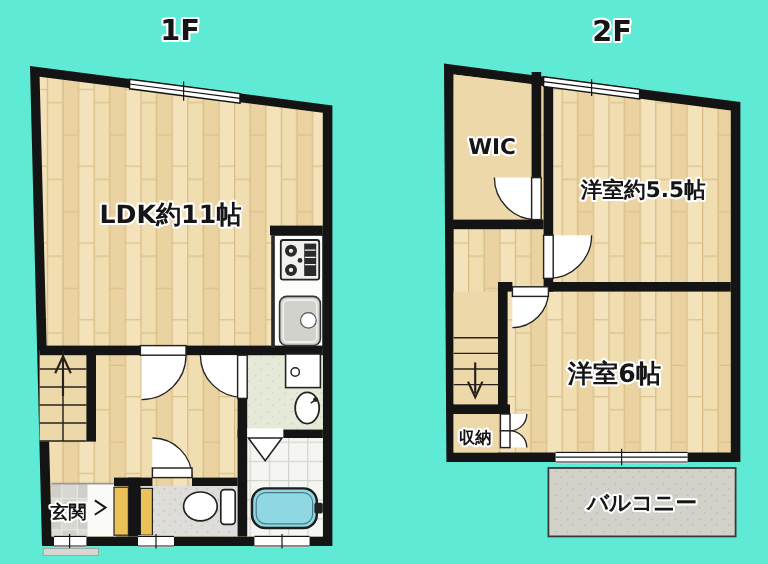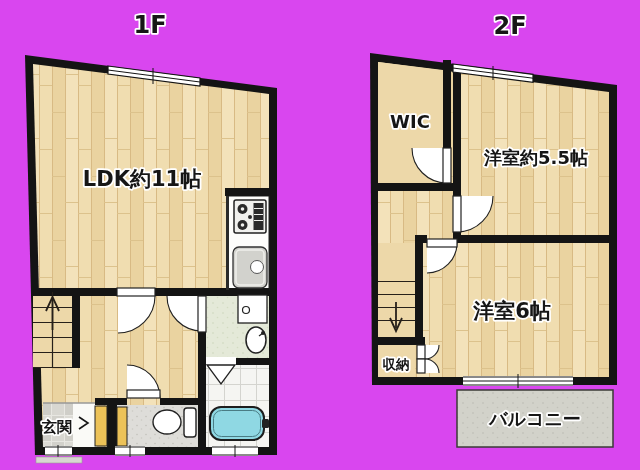"1F" .stage { background: #d946ef -> #5eead4 }
